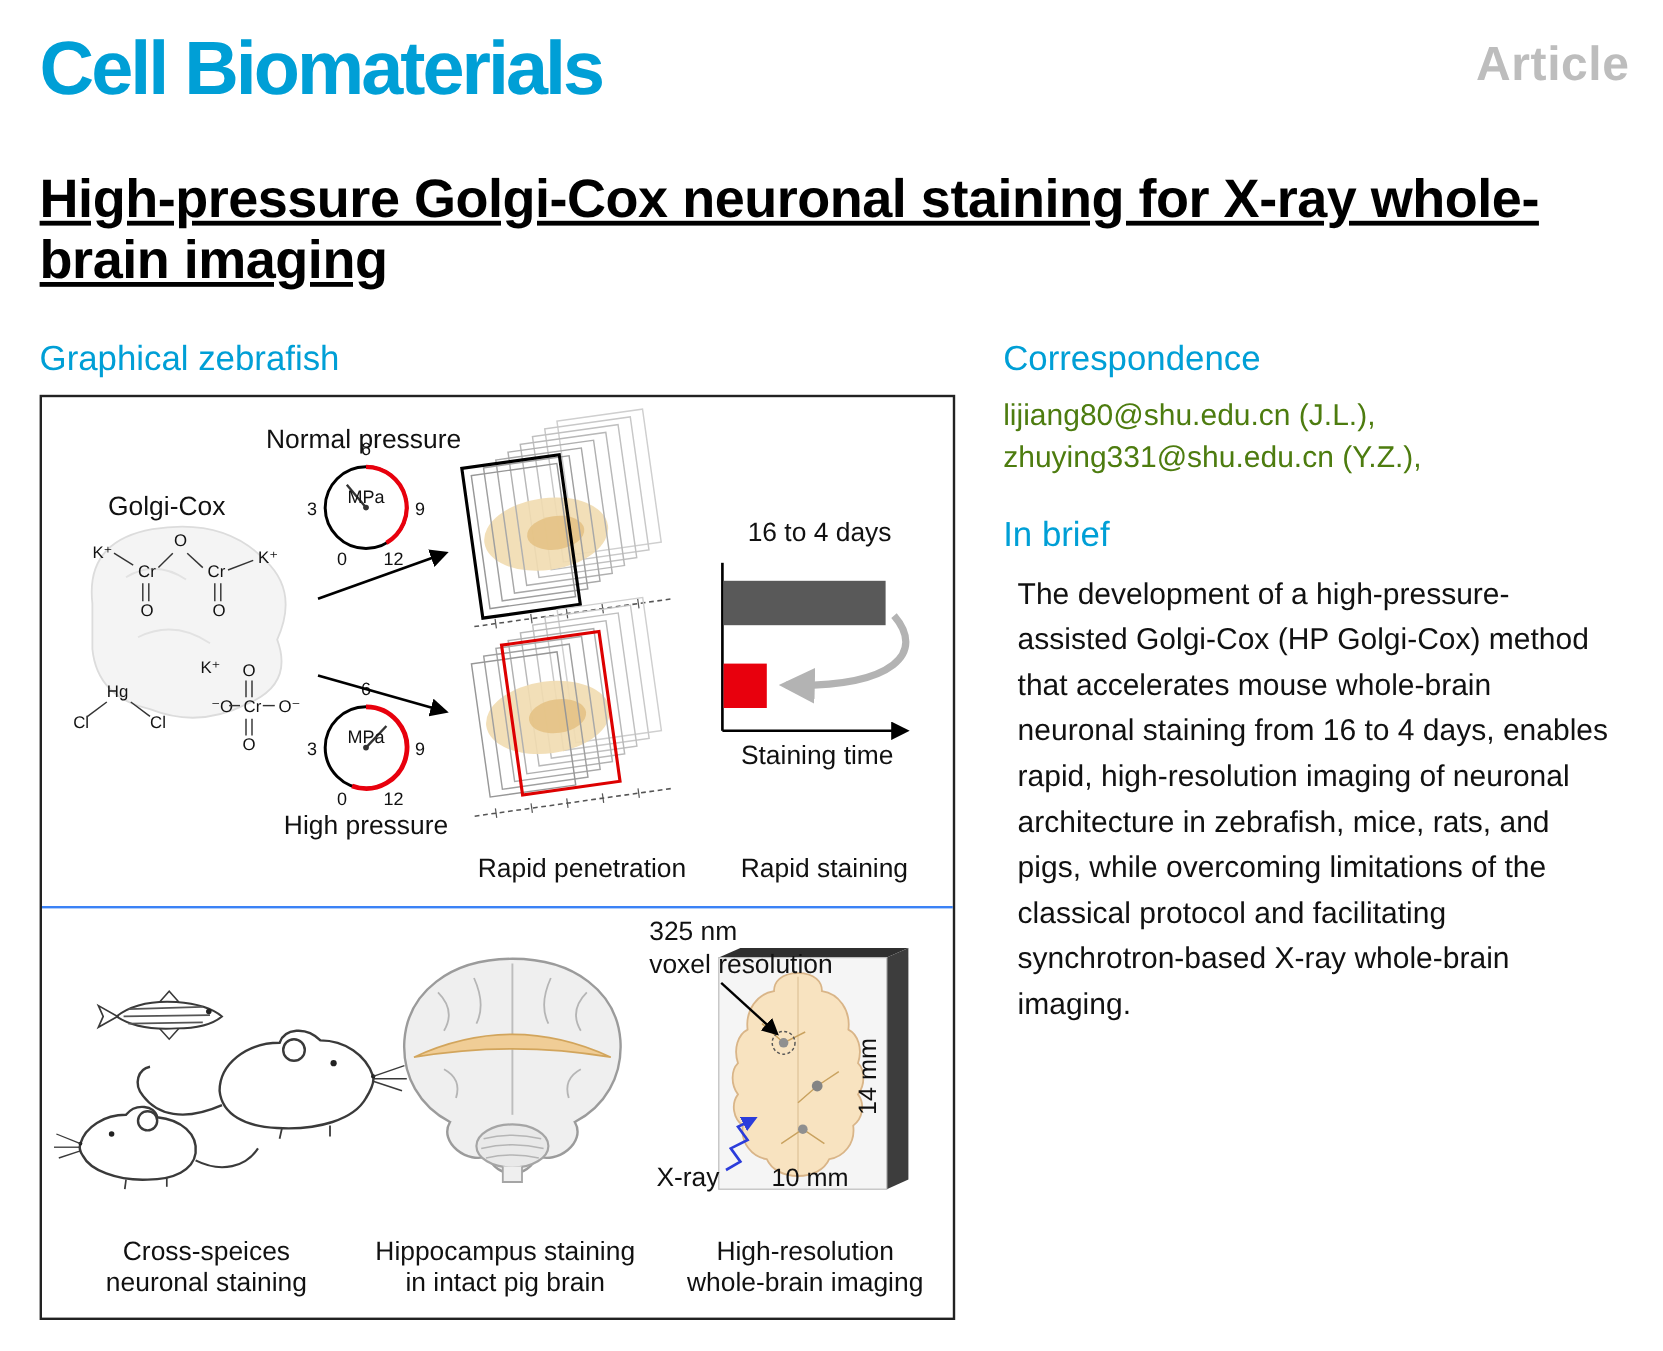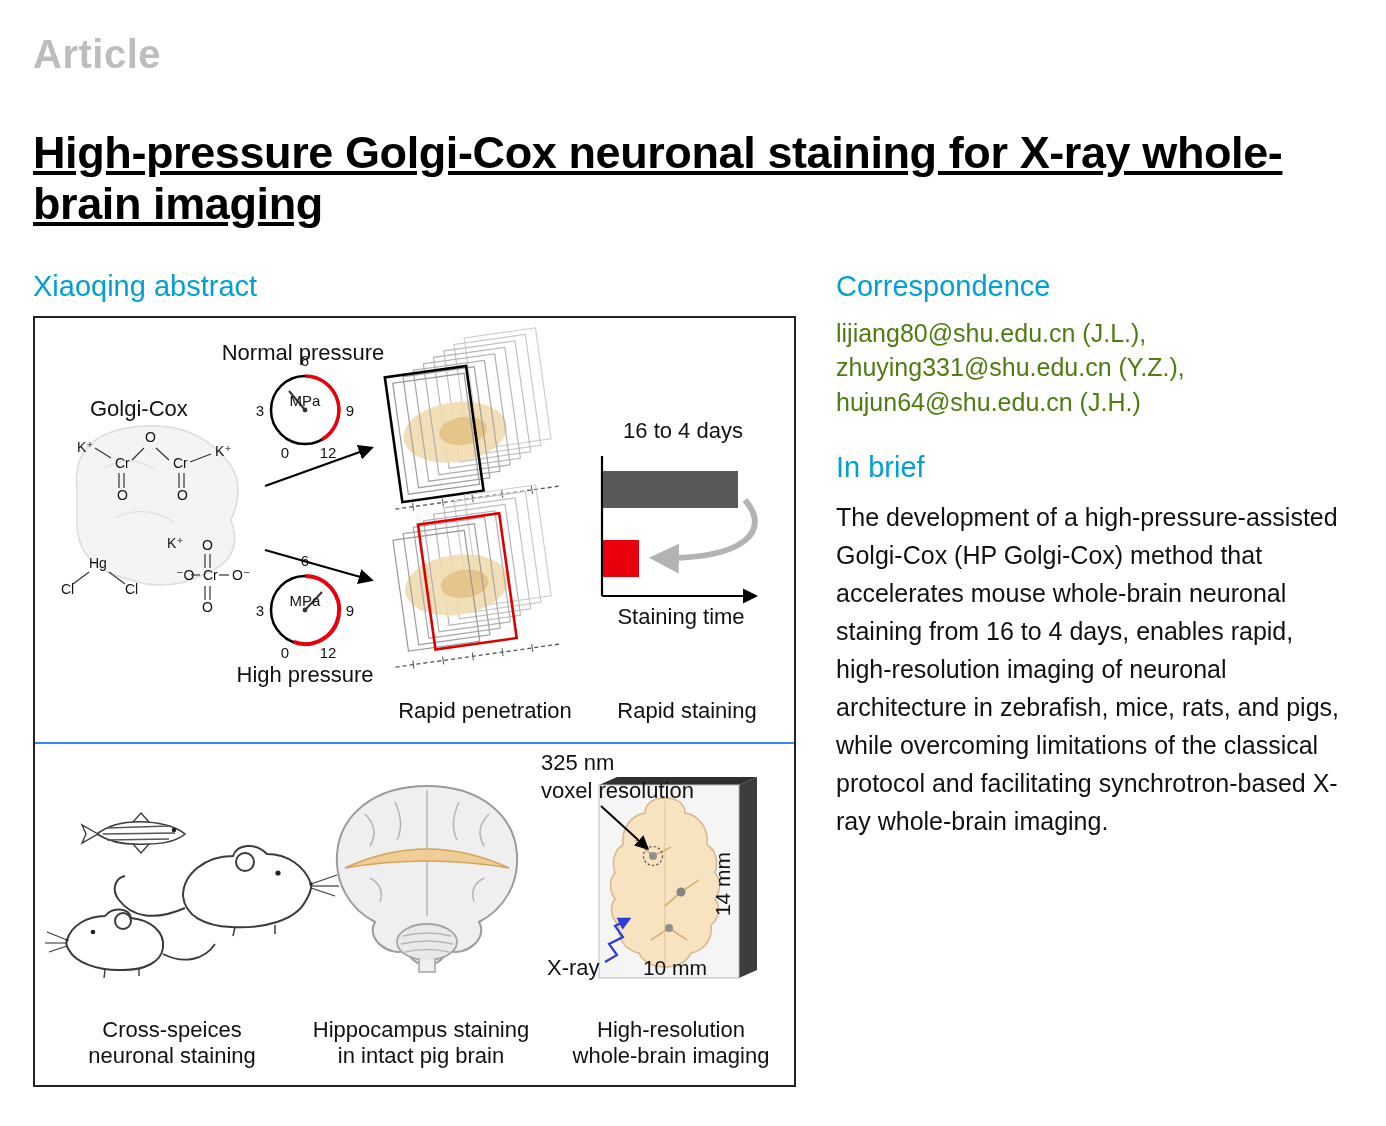"Cell Biomaterials" div.logo { html: none -> <div>Cell Biomaterials</div> }
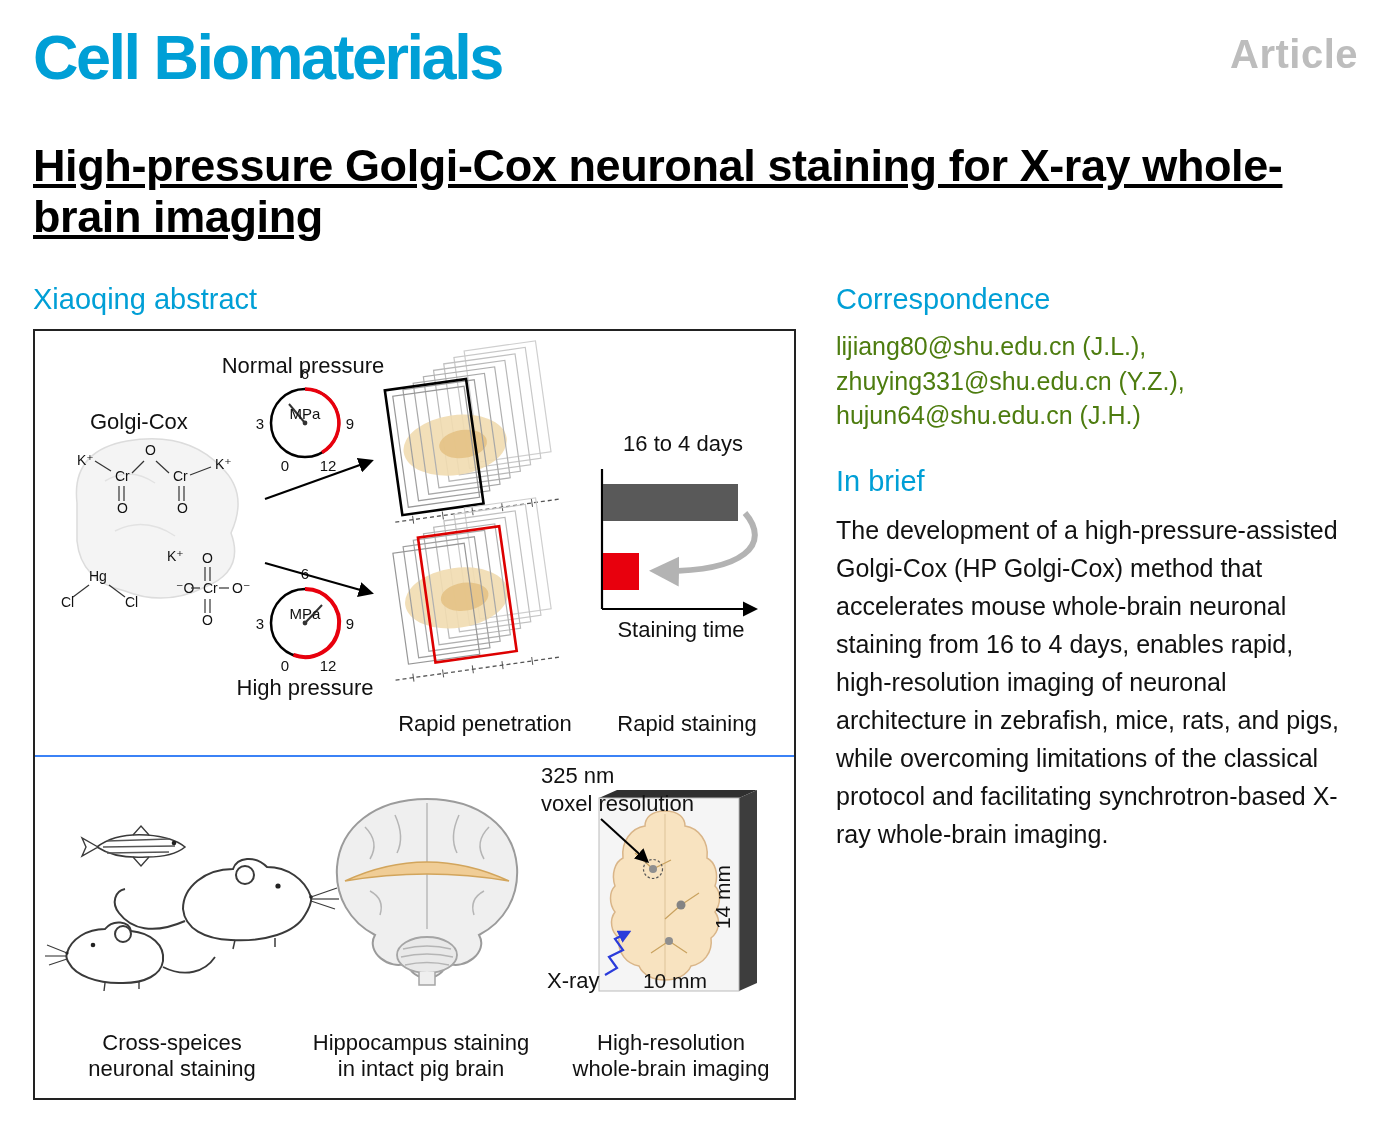"Xiaoqing abstract" h2.sec-heading { text: Xiaoqing abstract -> Graphical zebrafish }
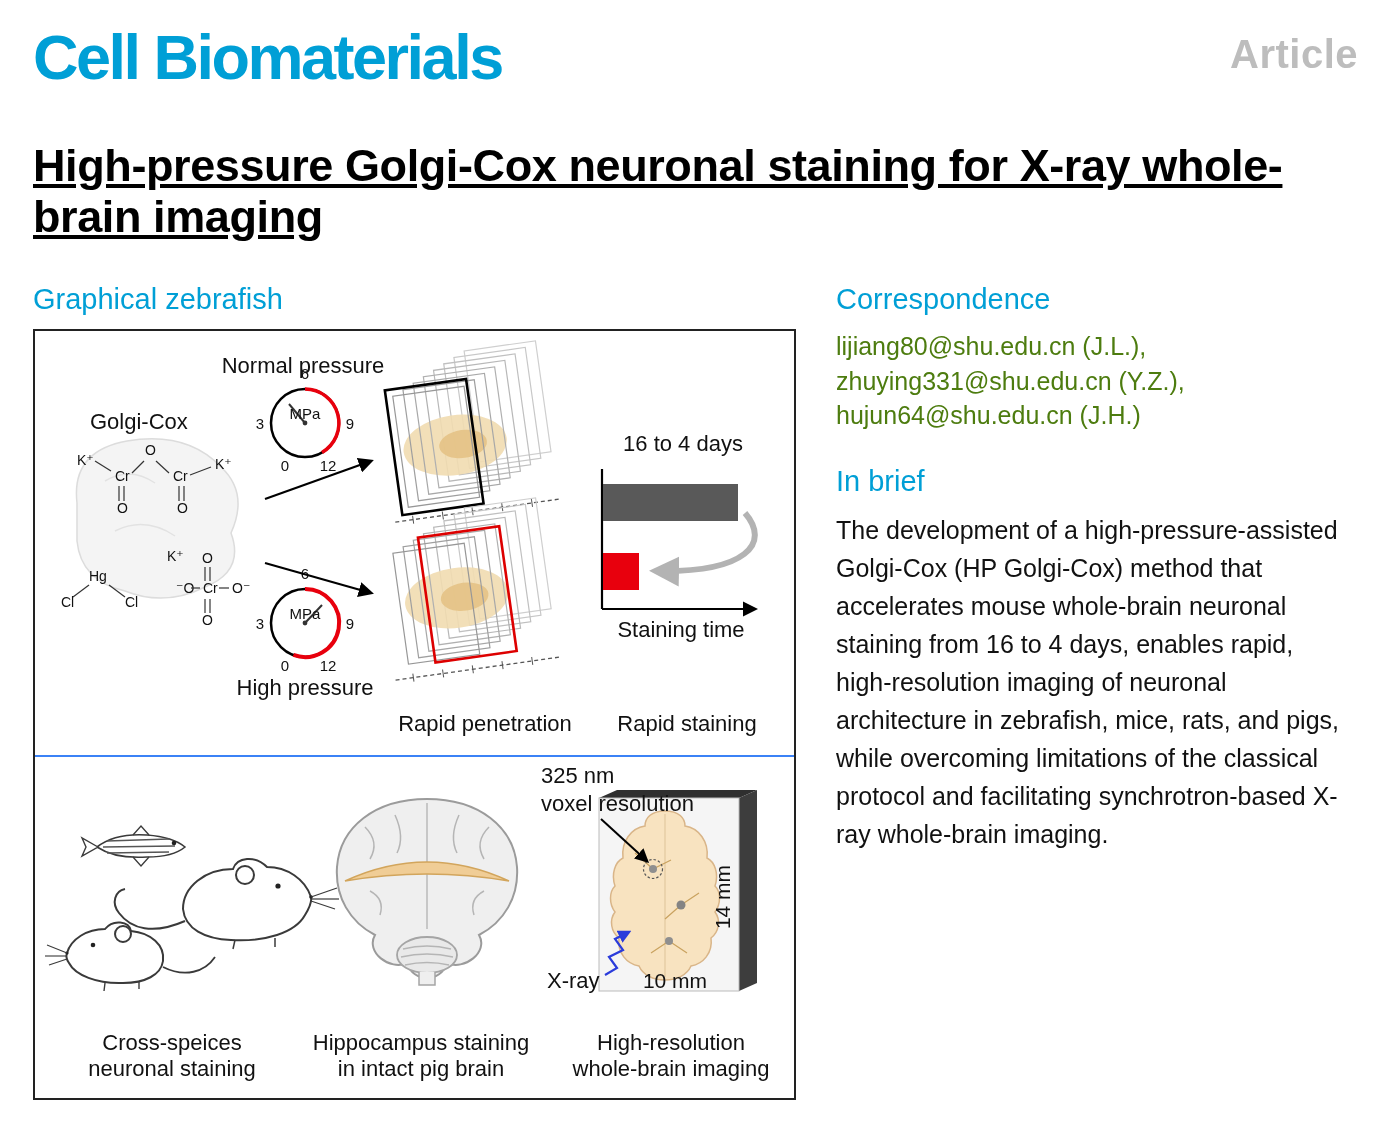"hujun64@shu.edu.cn (J.H.)" div.corr-line { html: <div><span>hujun64@shu.edu.cn (J.H.)</span></div> -> none }
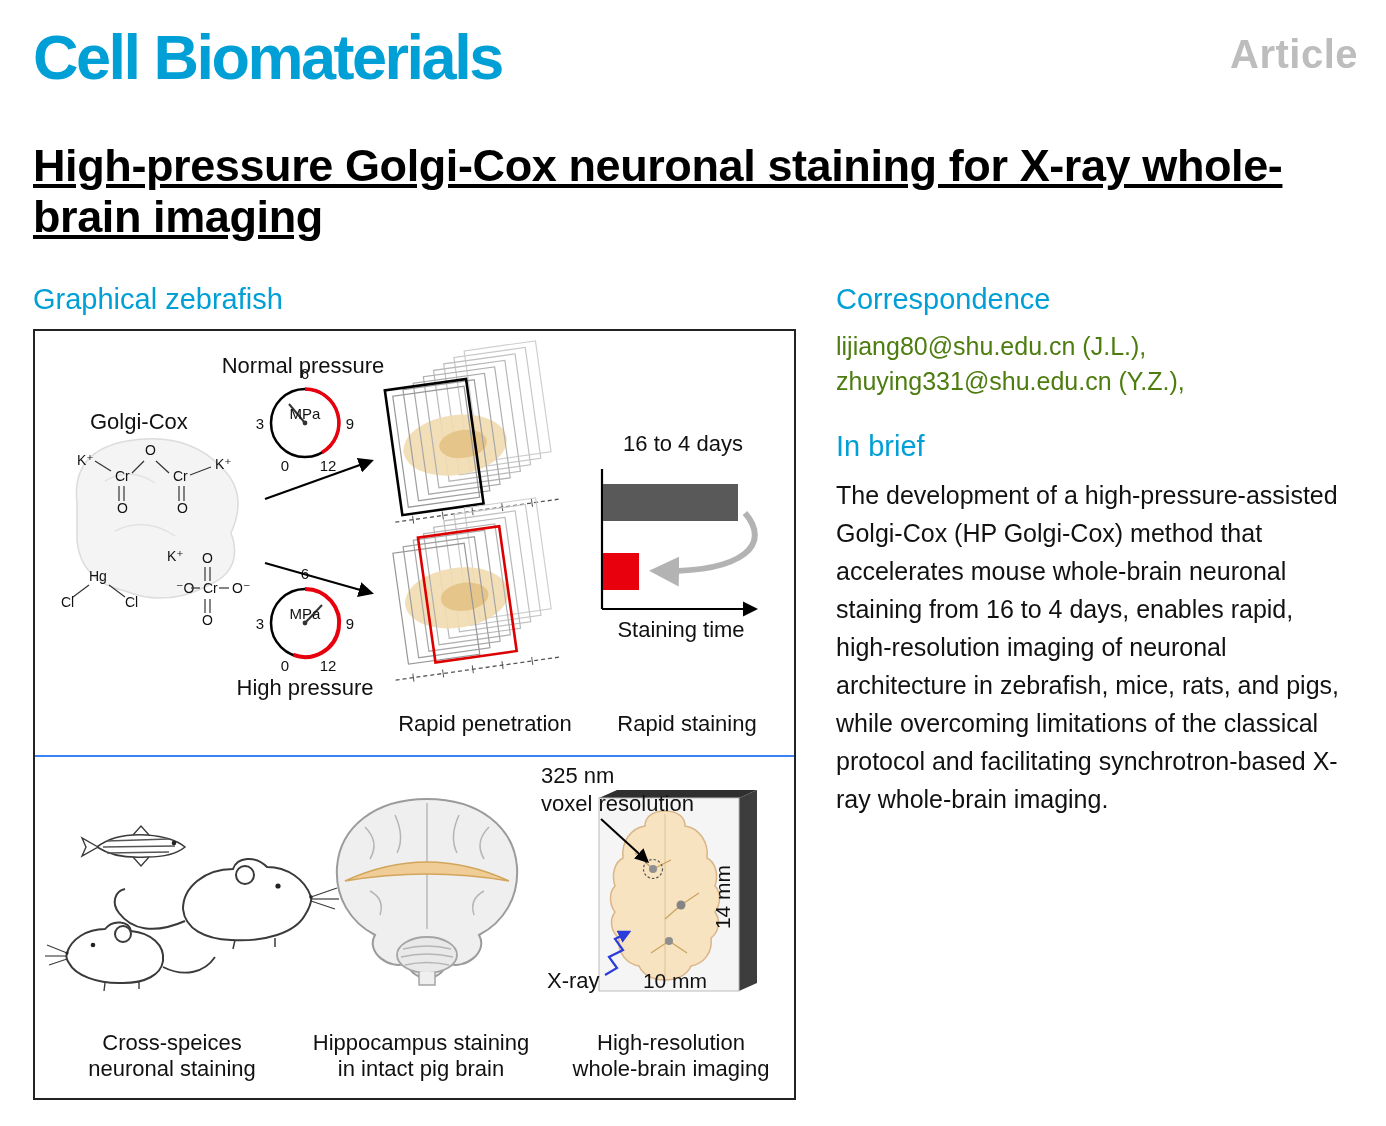"The development of a" .in-brief-text { margin: 0 -> 12px }
